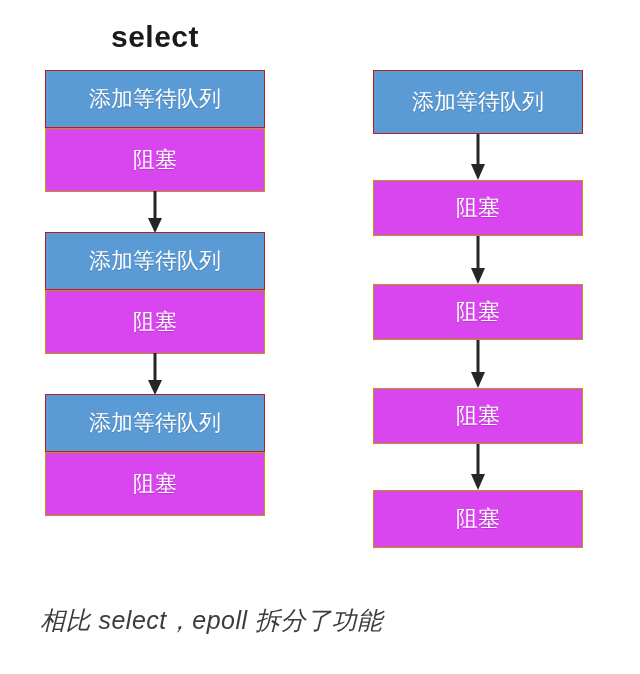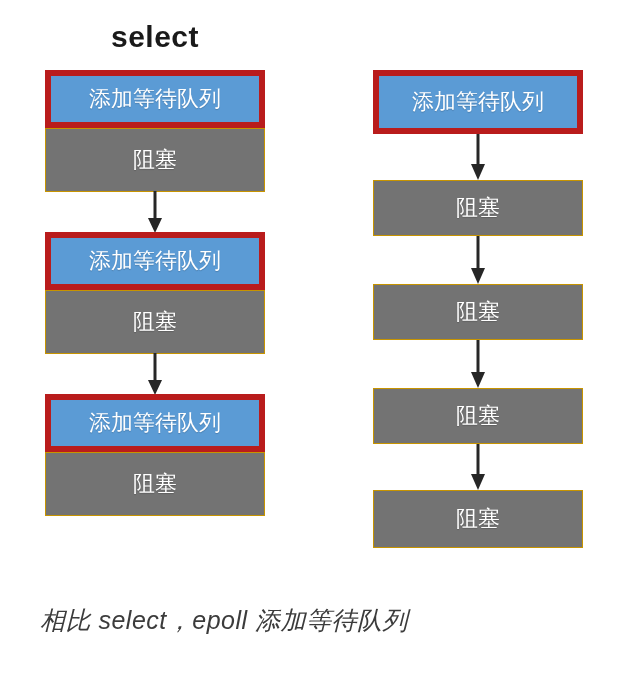"添加等待队列" .node-blue { border: 6px solid #b91c1c -> 1px solid #b91c1c }
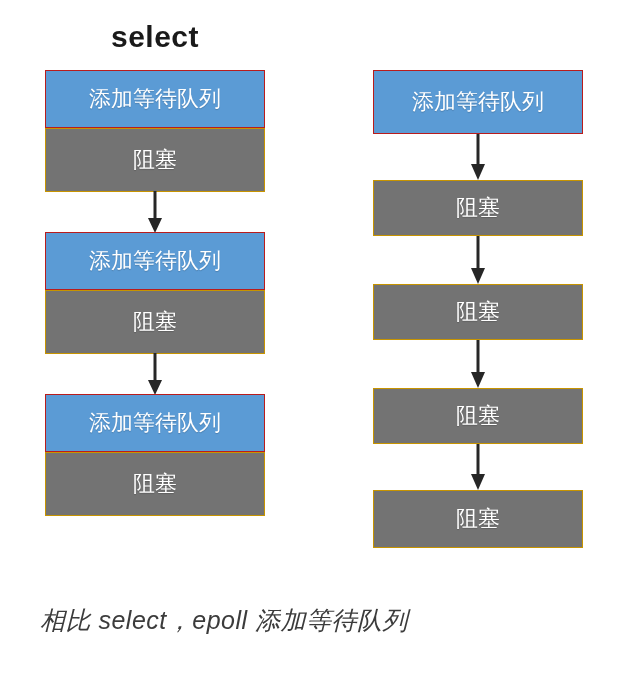"阻塞" .node-yellow { background: #737373 -> #d946ef }
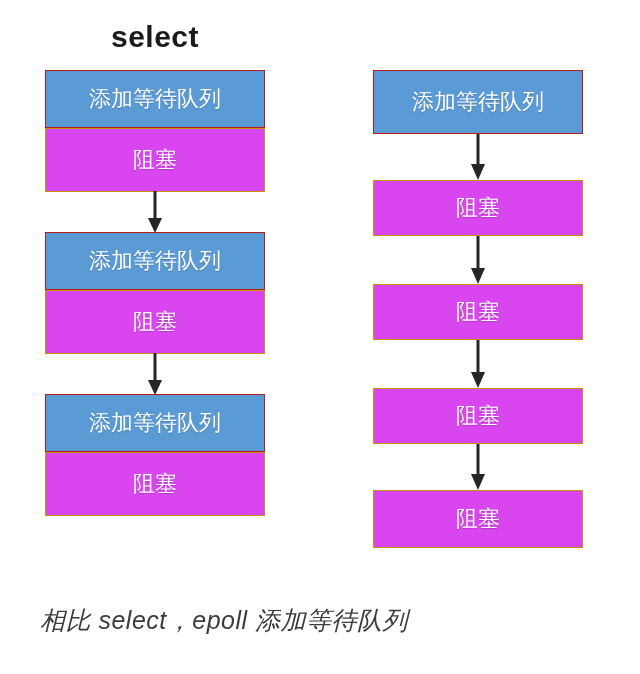"相比 select，epoll 添加等待队列" div { text: 添加等待队列 -> 拆分了功能 }
